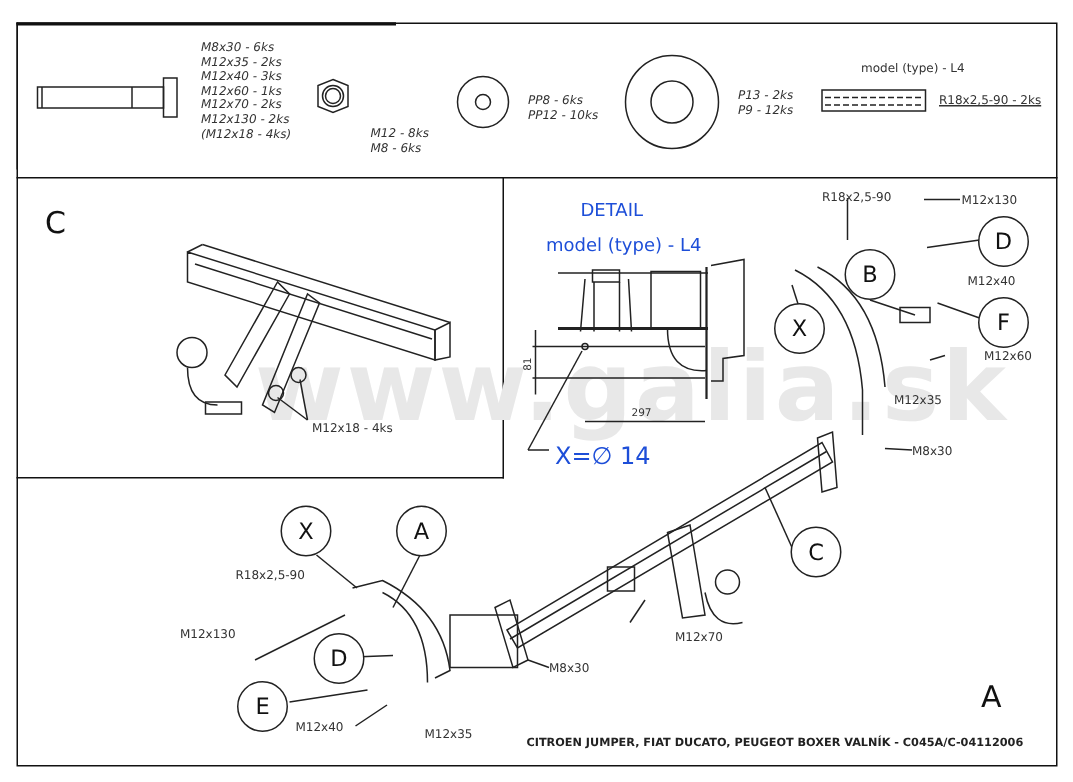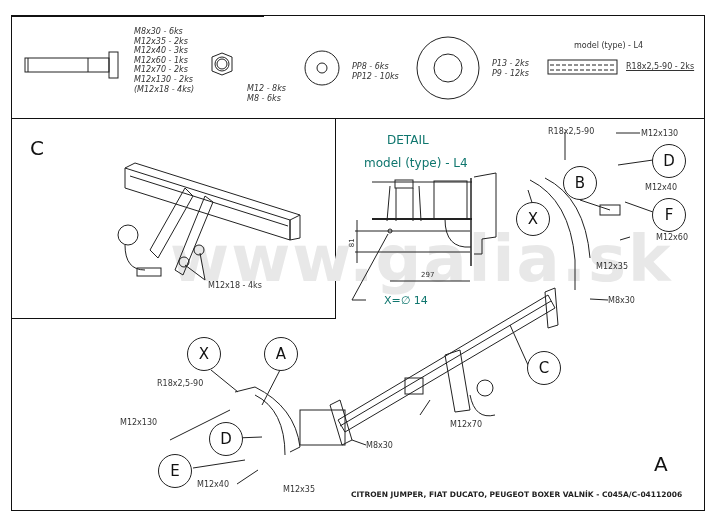"DETAIL" .title { color: #0f766e -> #1d4ed8 }
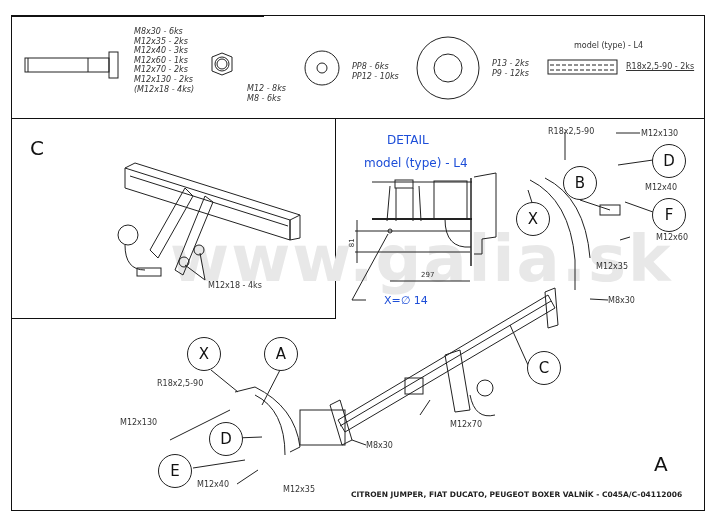"X=∅ 14" div.title { font-size: 11px -> 16px; left: 384px -> 370px }
